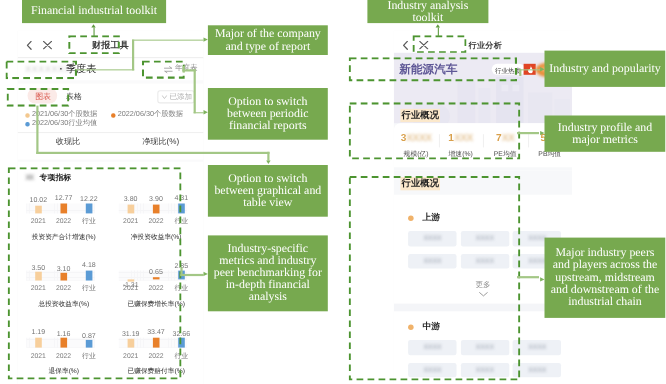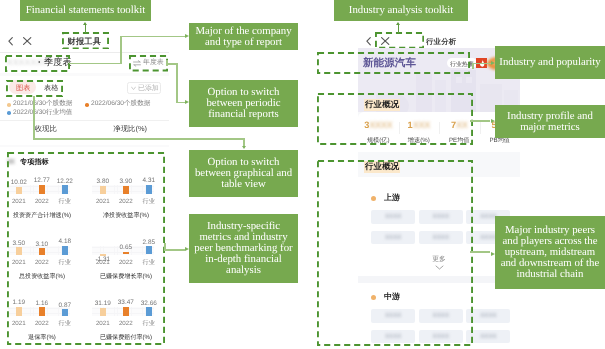"Financial statements toolkit" div.gbox { text: statements -> industrial }
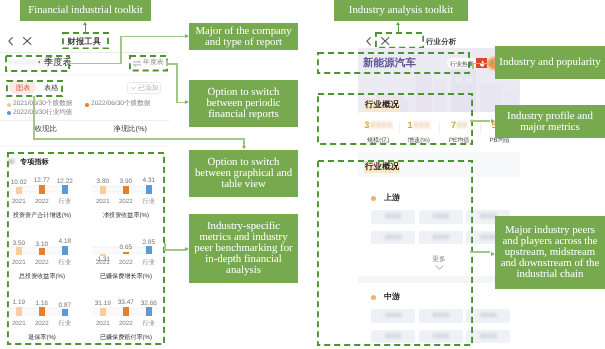"Industry analysis toolkit" div.gbox { width: 134px -> 110px }
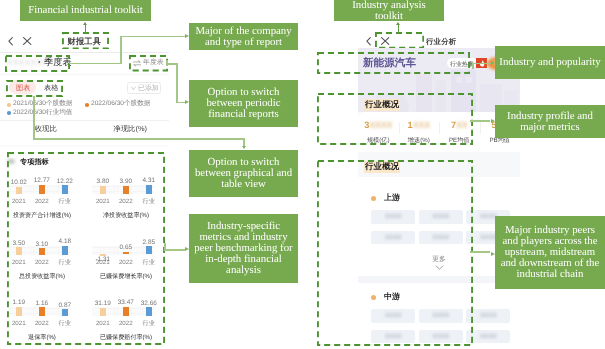"财报工具" div.phone { left: 0 -> 16px }
